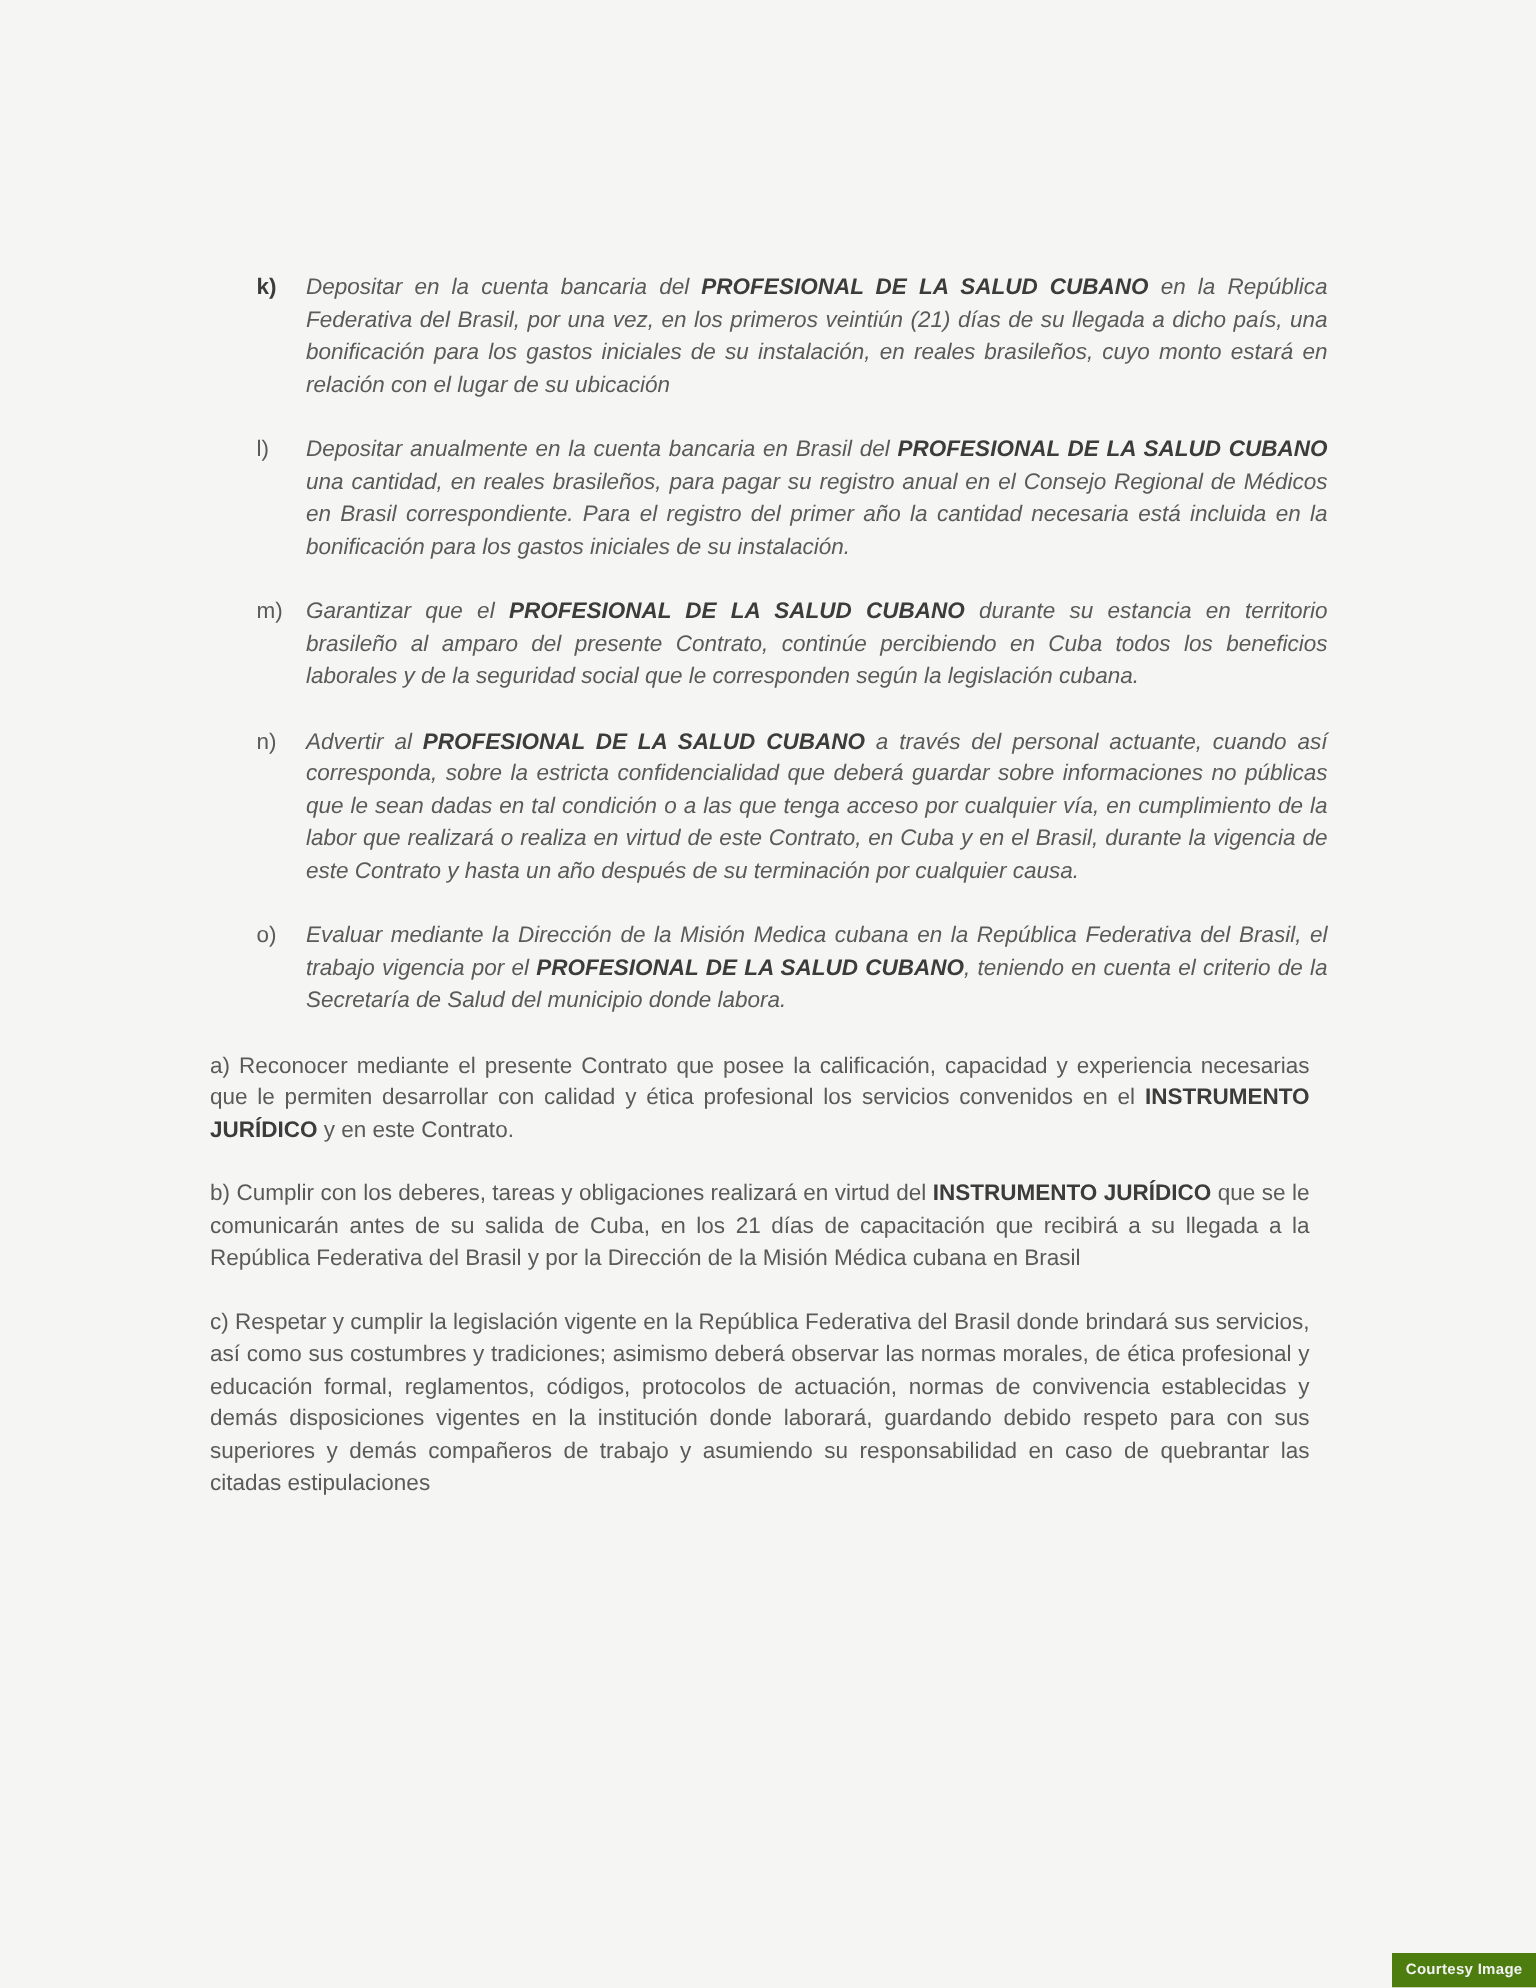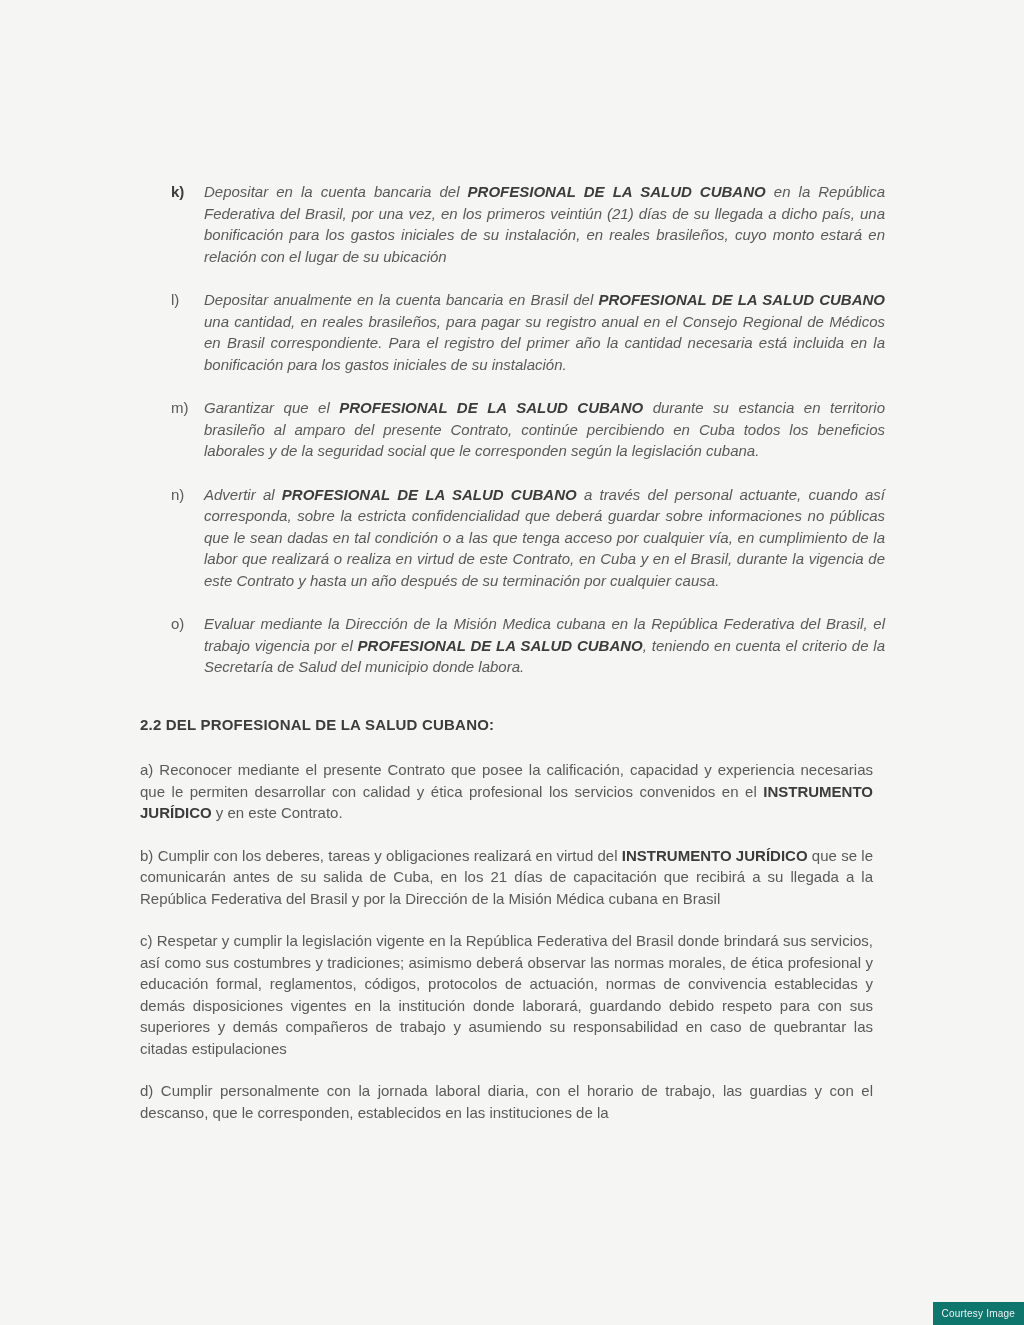"2.2 DEL PROFESIONAL DE LA" div.section-heading { html: <div>2.2 DEL PROFESIONAL DE LA SALUD CUBANO:</div> -> none }
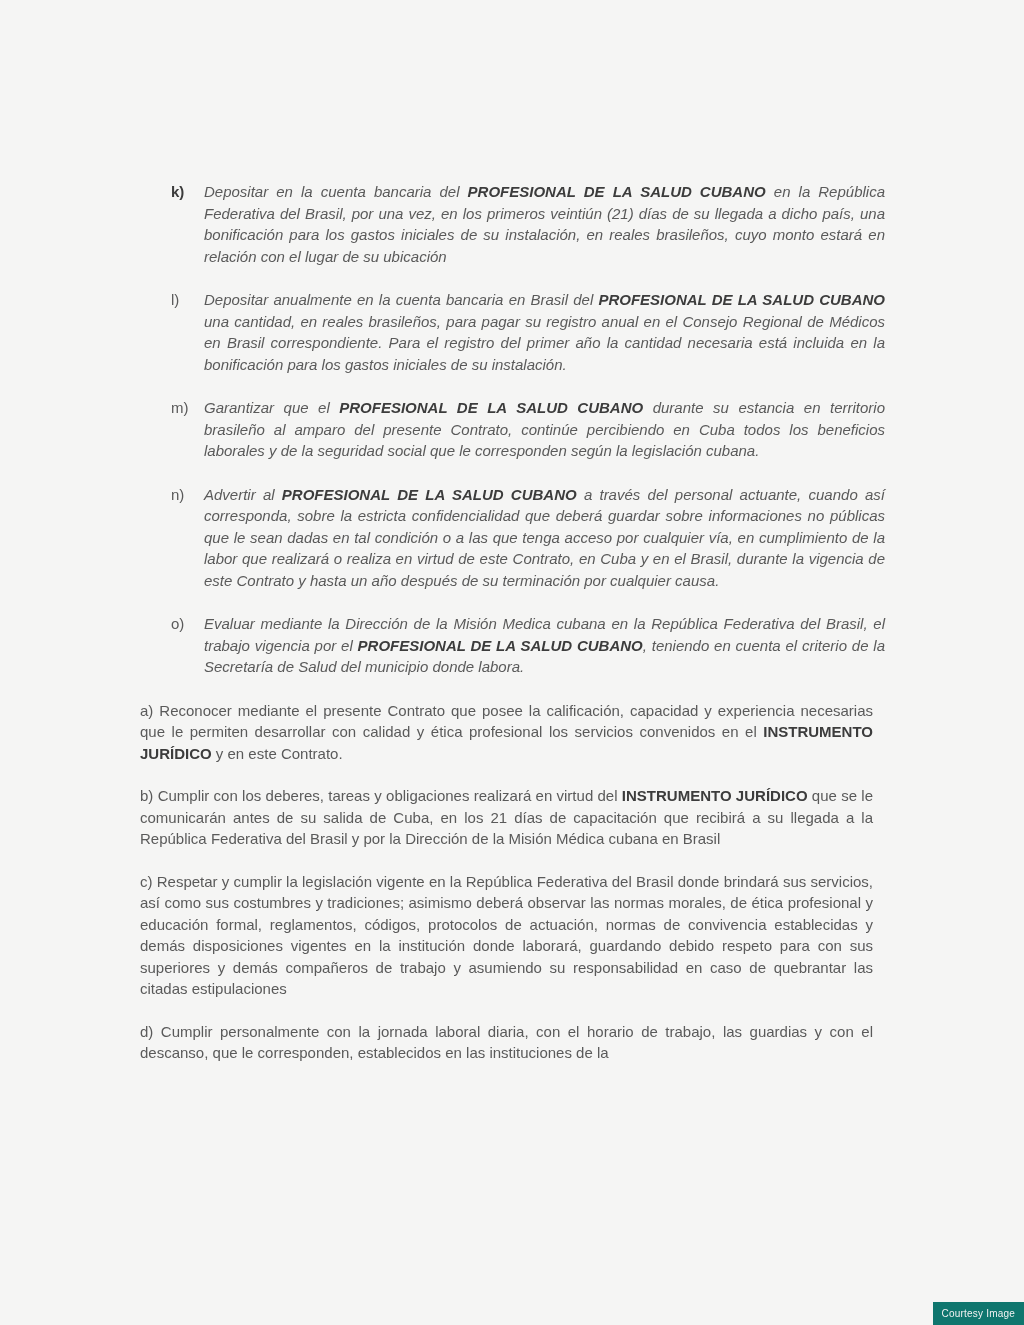"d) Cumplir personalmente con la" div.para { html: <div><span>d) Cumplir personalmente con la jornada laboral diaria, con el horario de trabajo, las guardias y con el descanso, que le corresponden, establecidos en las instituciones de la</span></div> -> none }
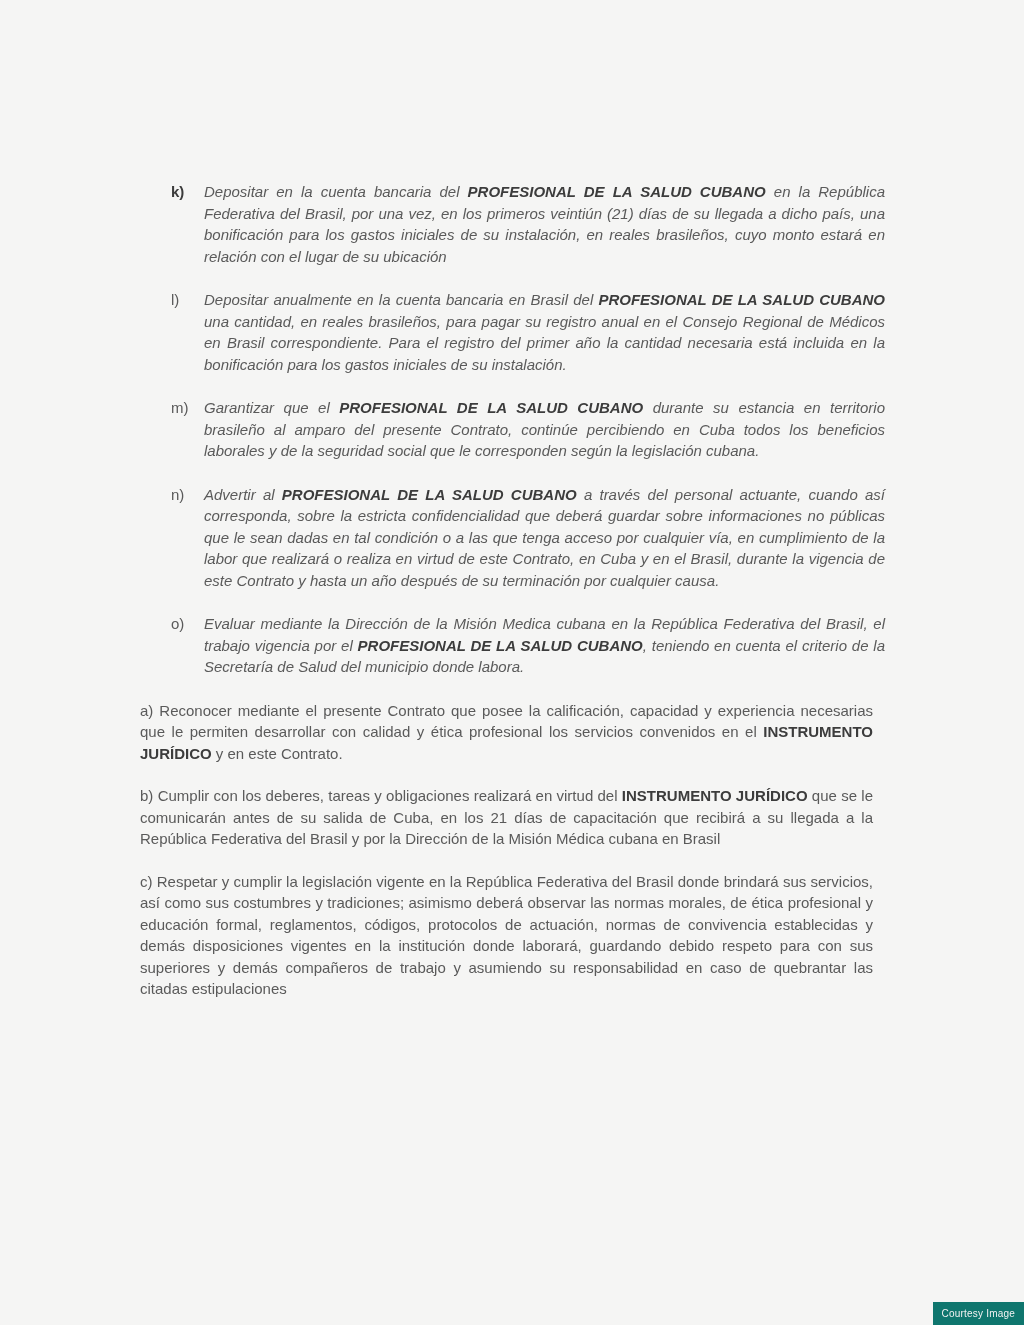"Courtesy Image" .courtesy-badge { background: #0f766e -> #4d7c0f; font-weight: normal -> bold }
